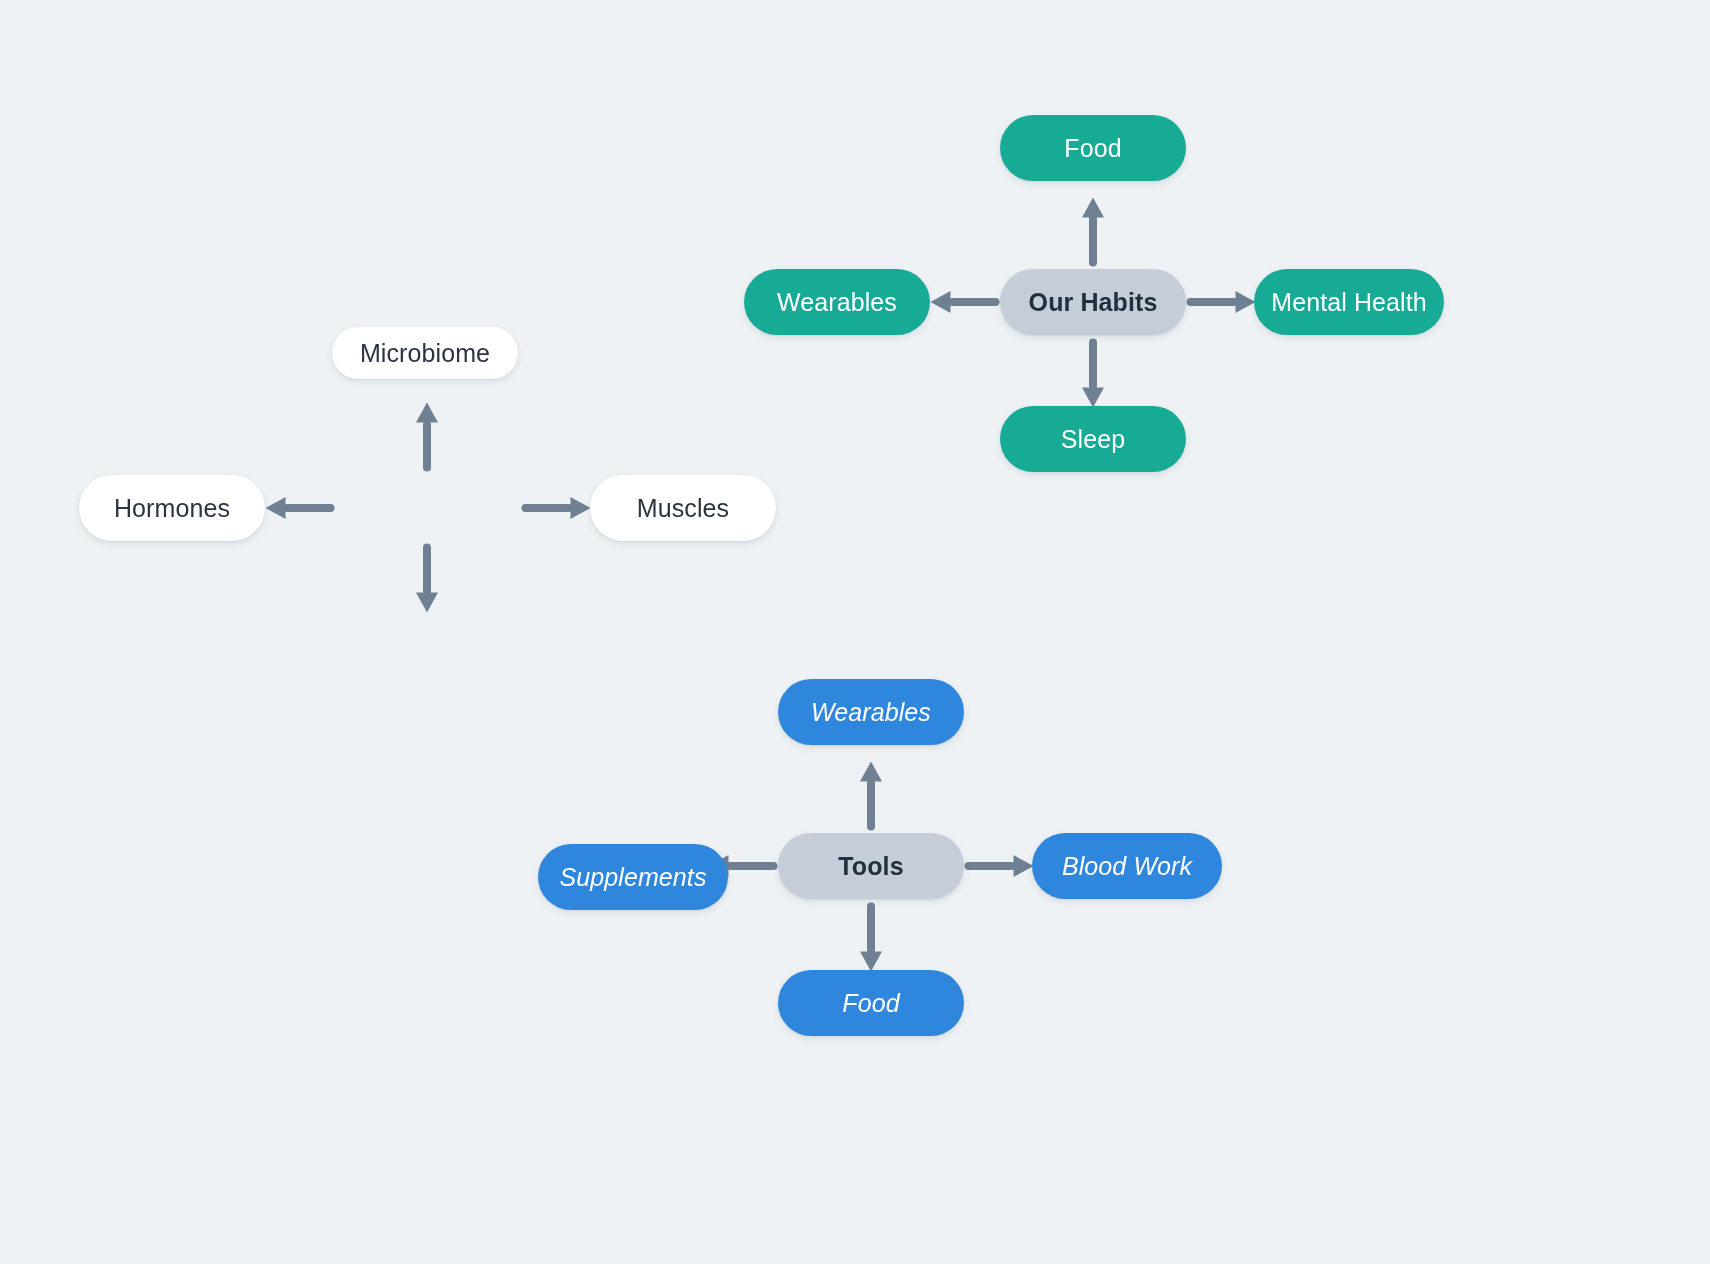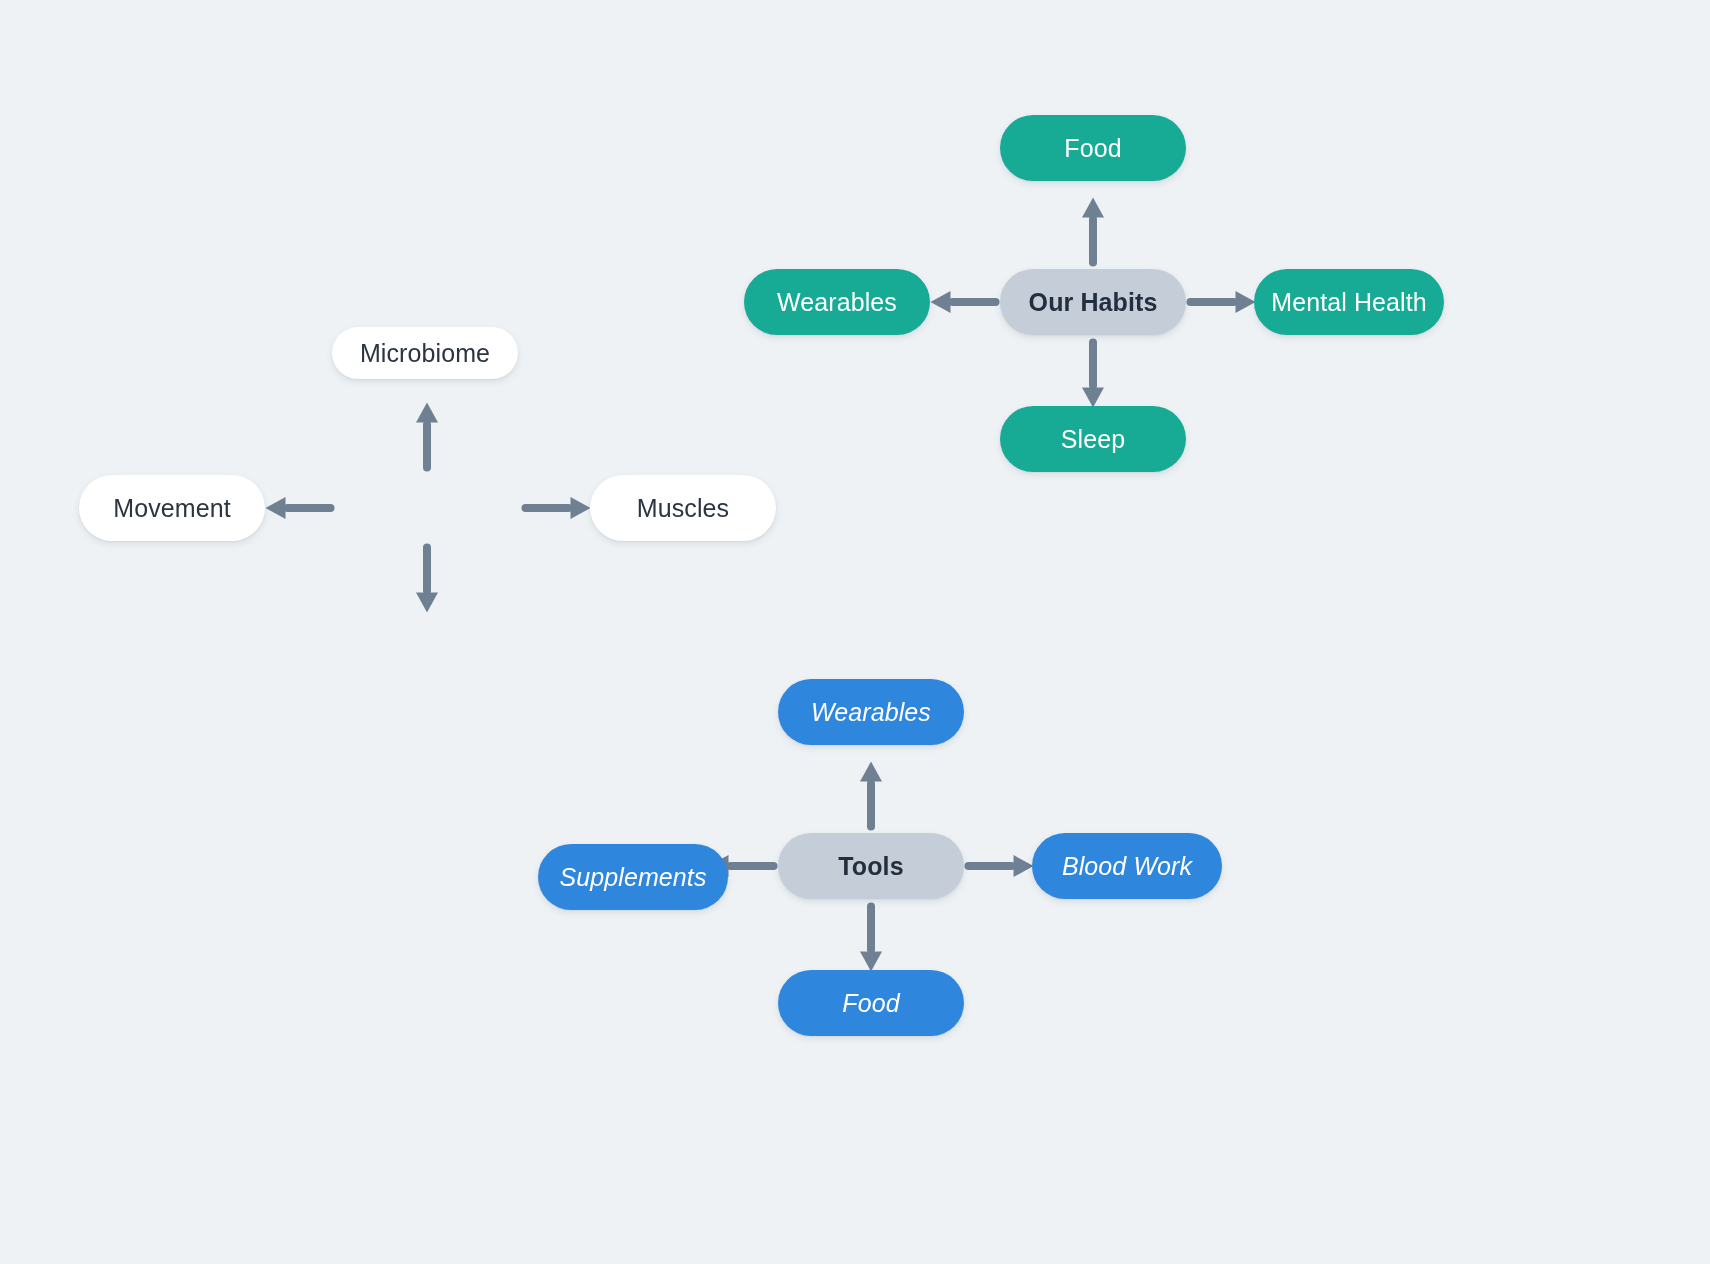"Movement" span.node-label { text: Movement -> Hormones }
